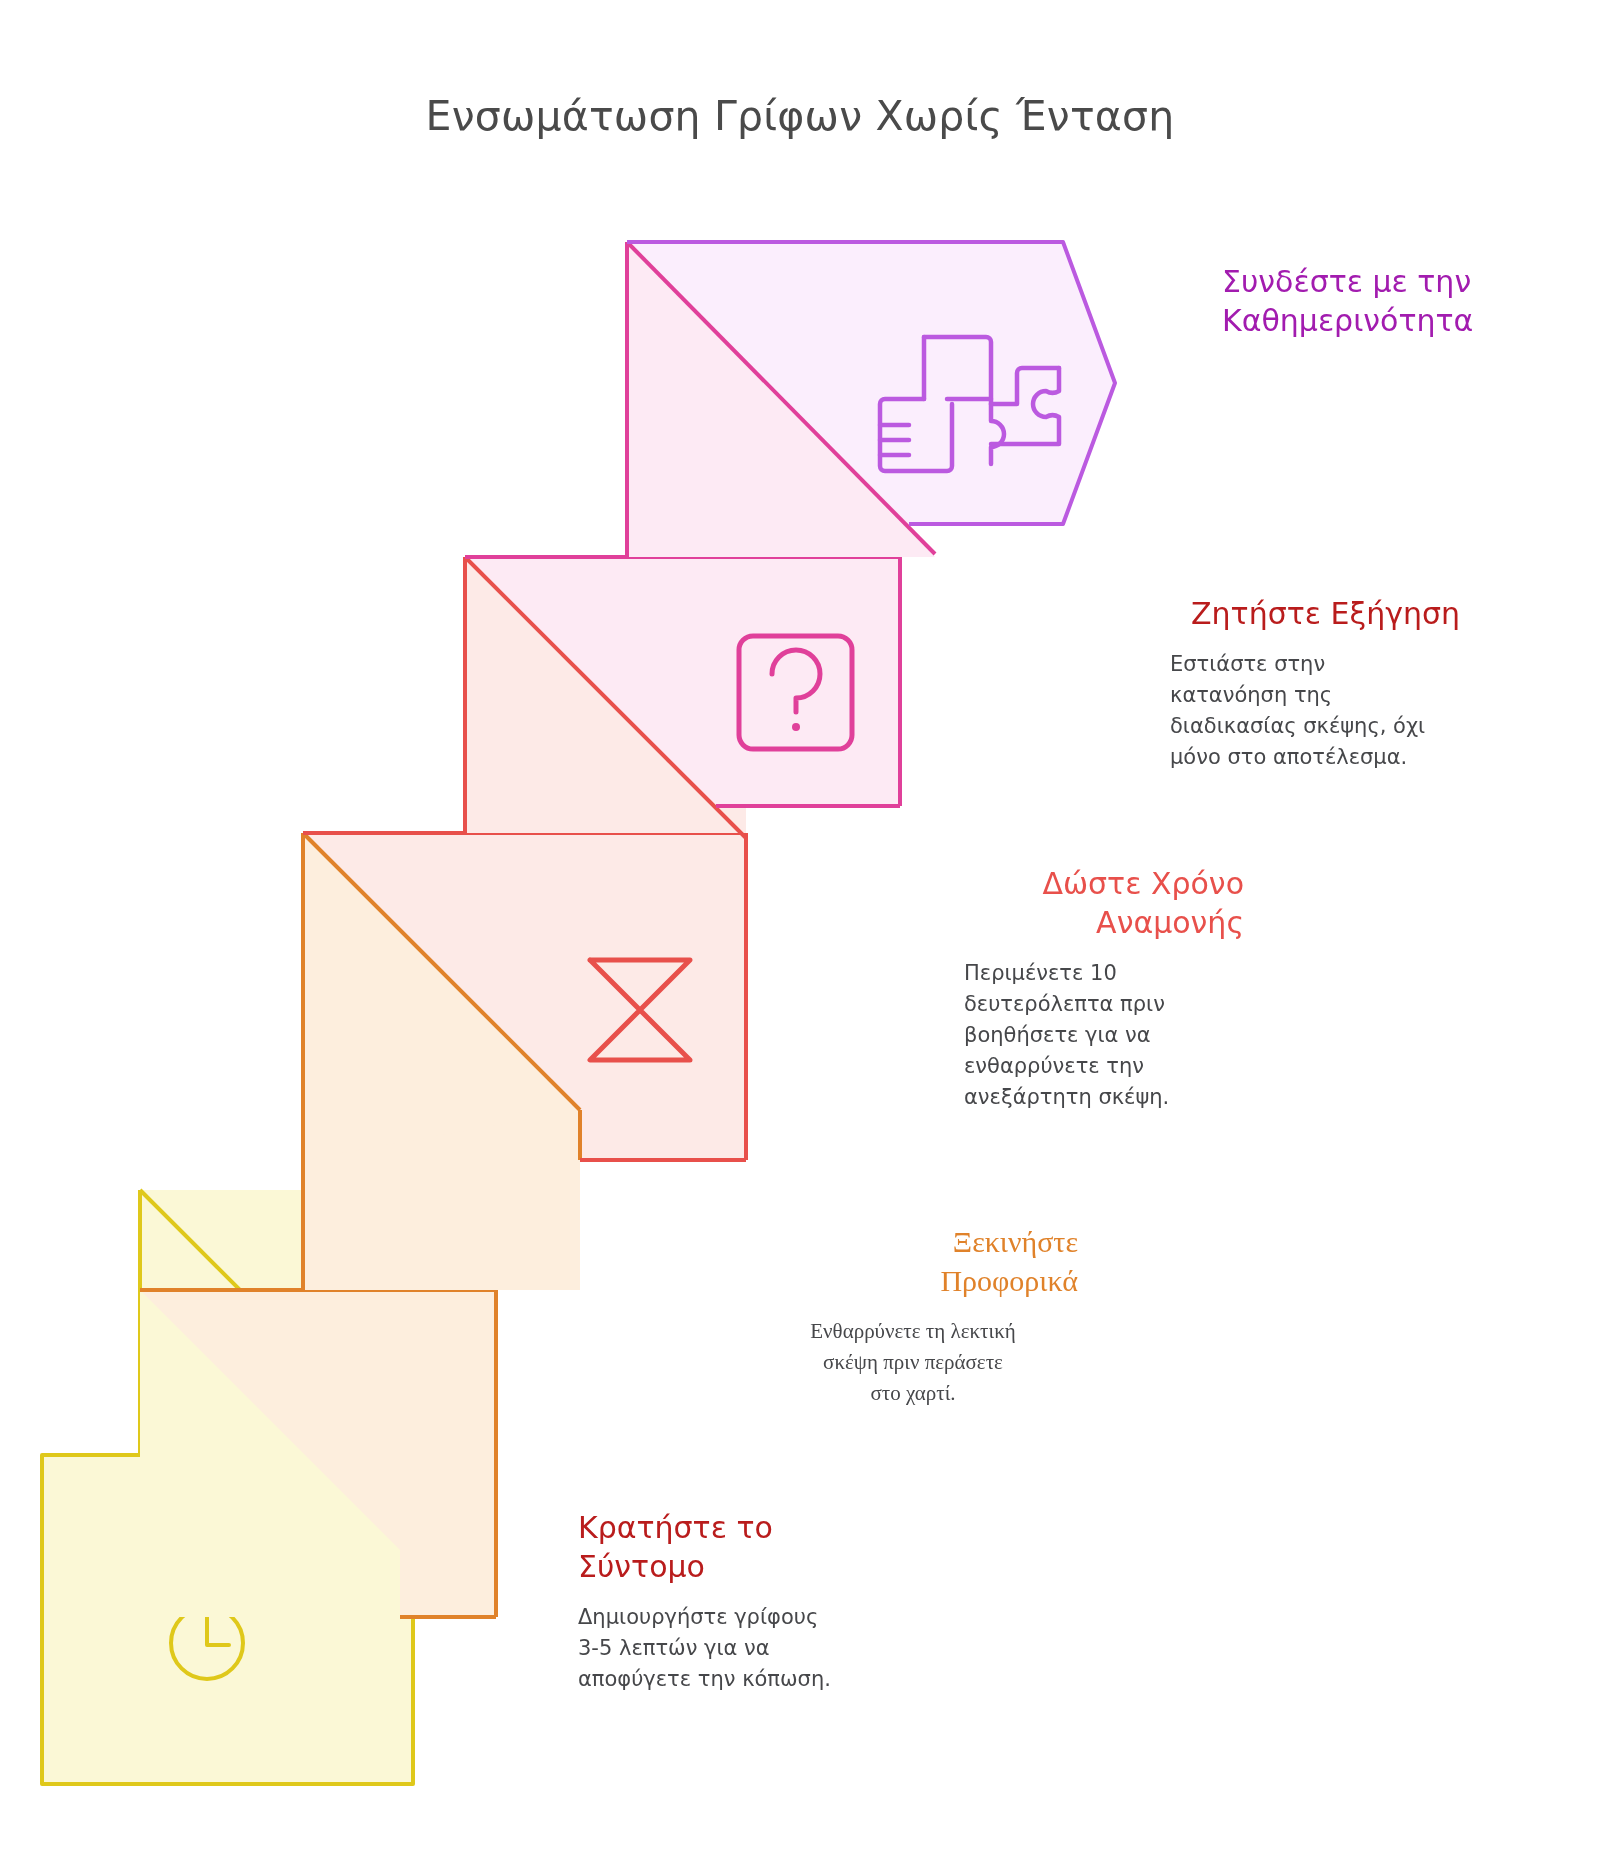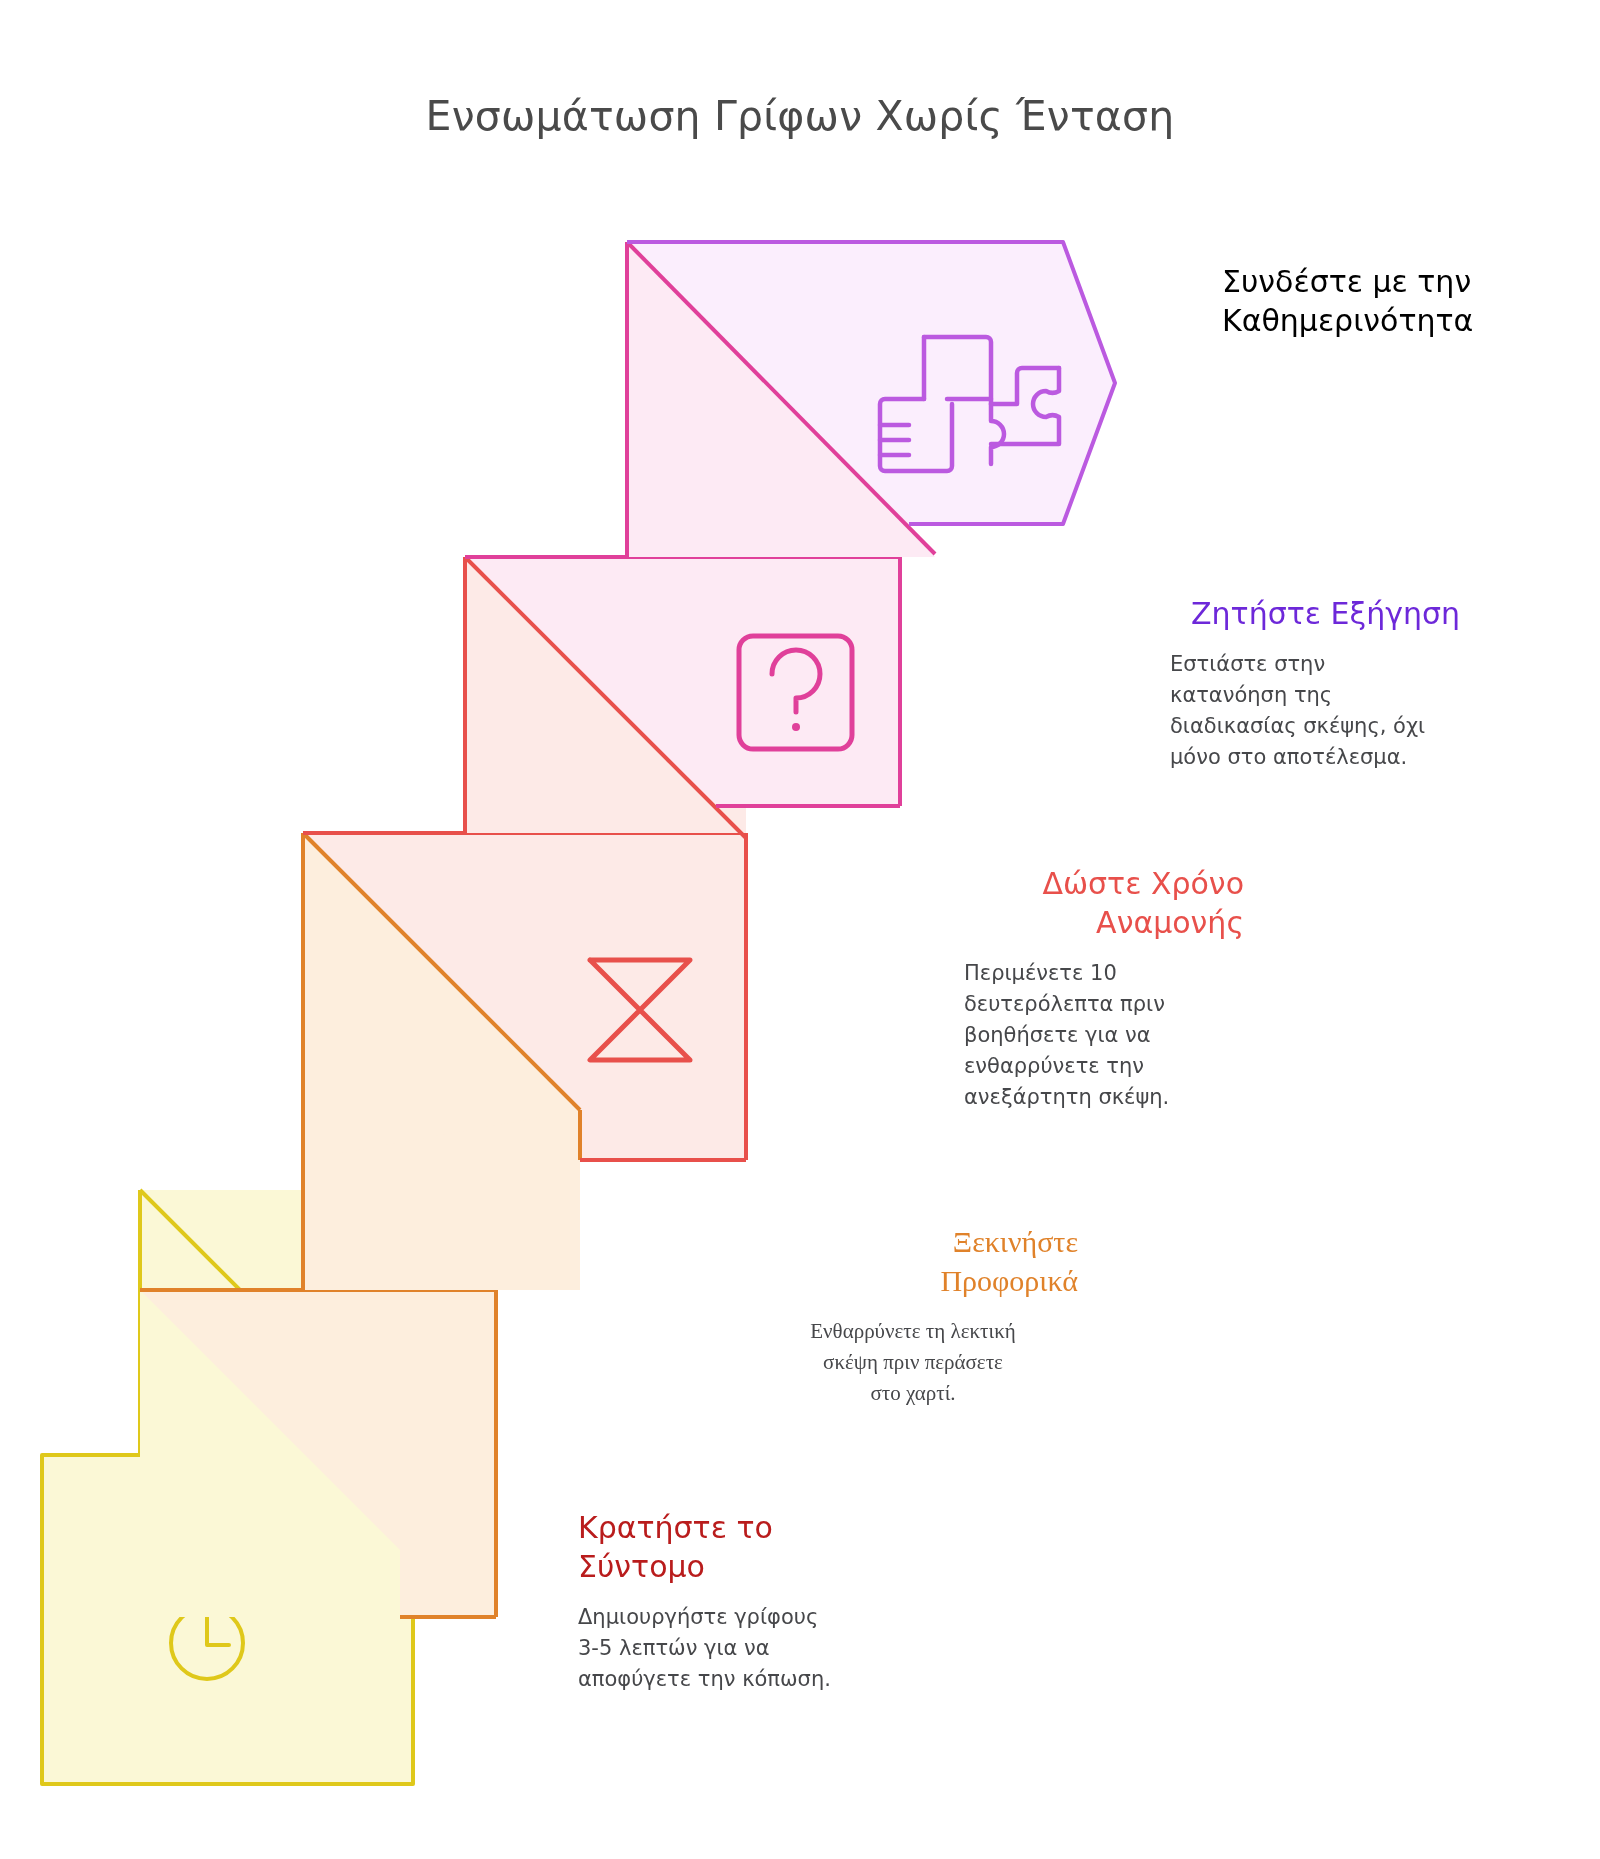"Συνδέστε με την" div.hd { color: #000000 -> #a21caf }
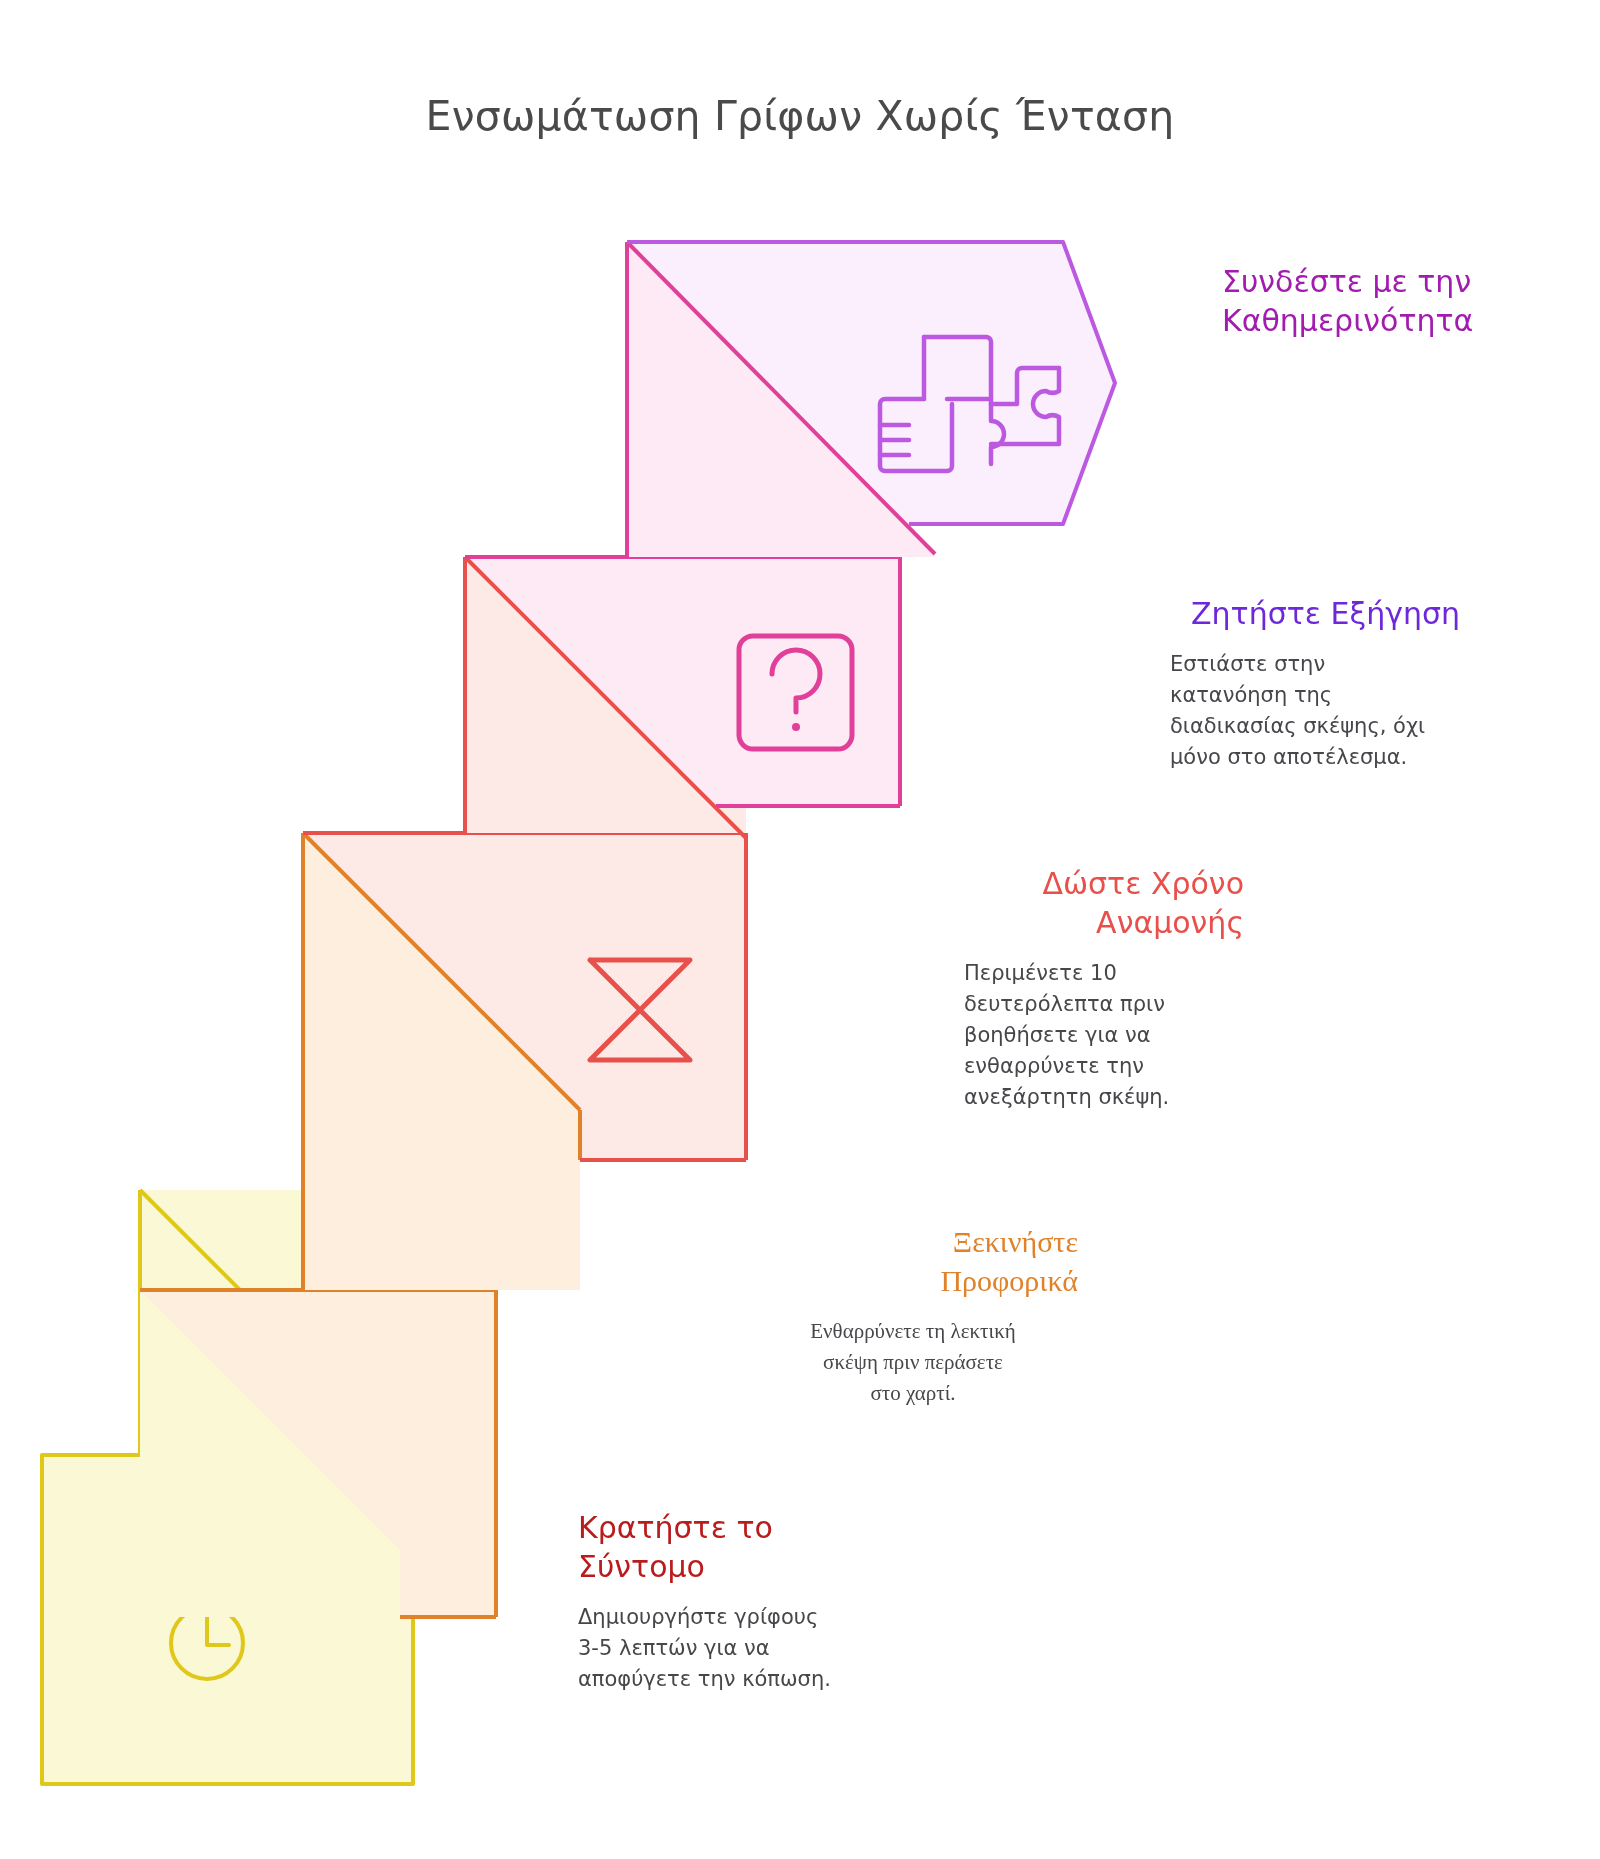"Ζητήστε Εξήγηση" div.hd { color: #6d28d9 -> #b91c1c }
